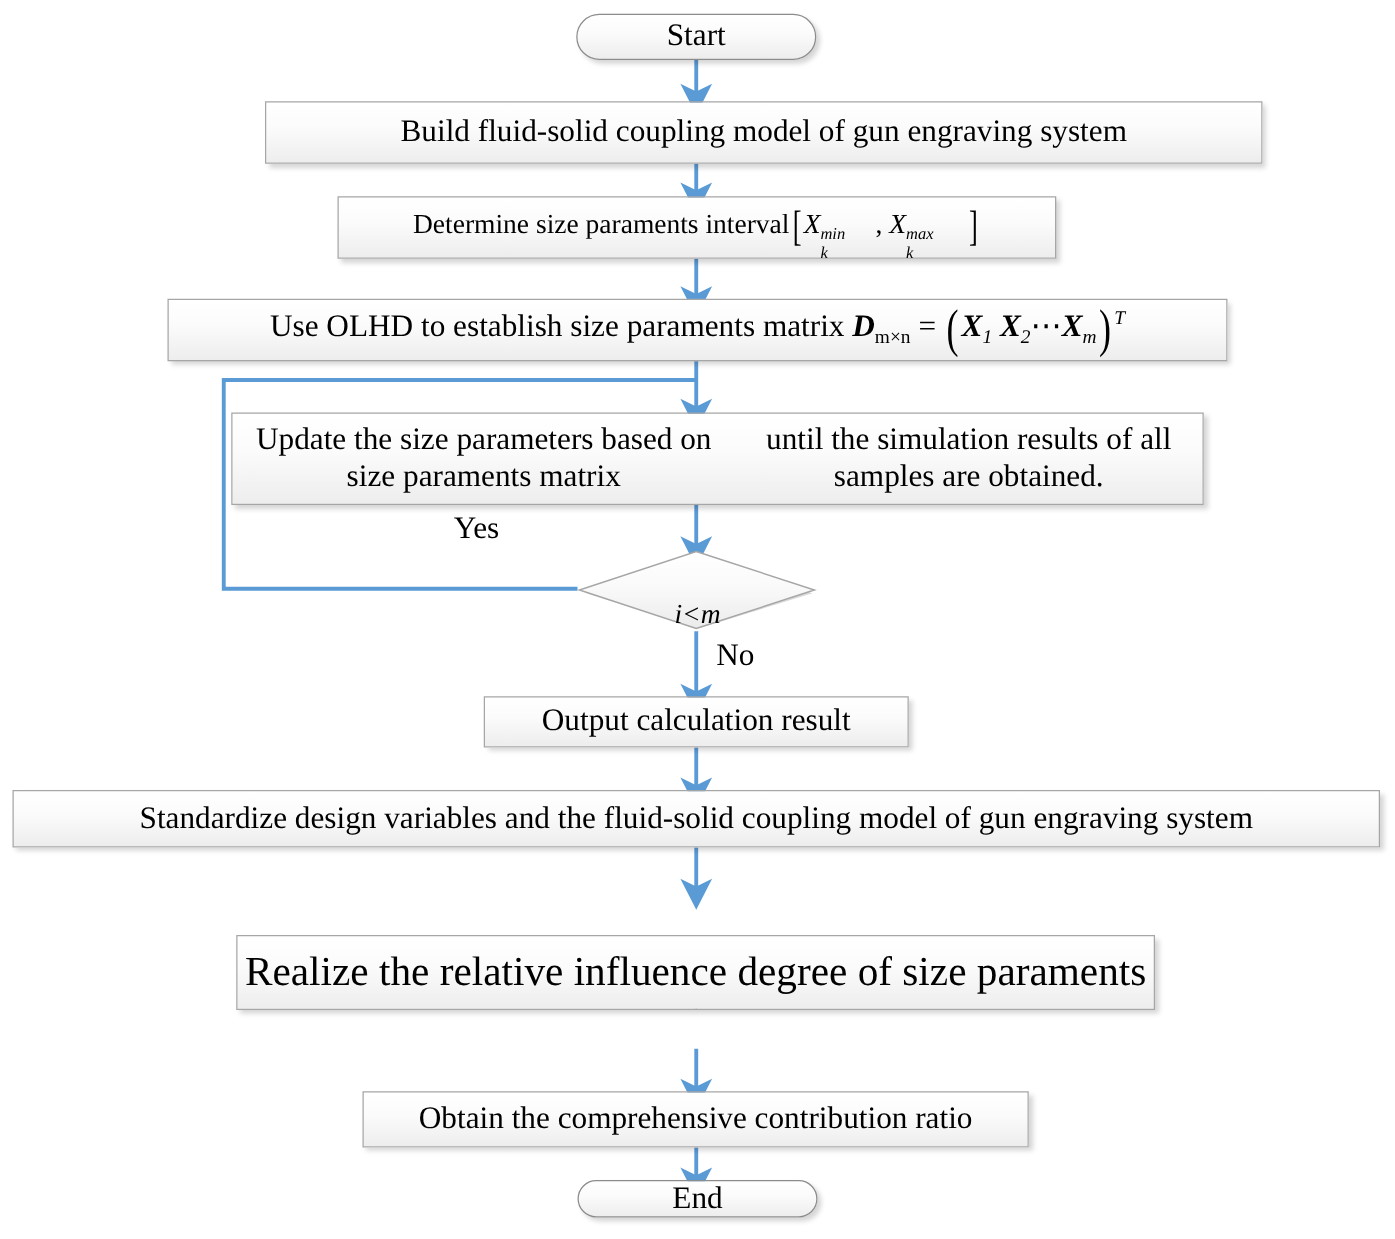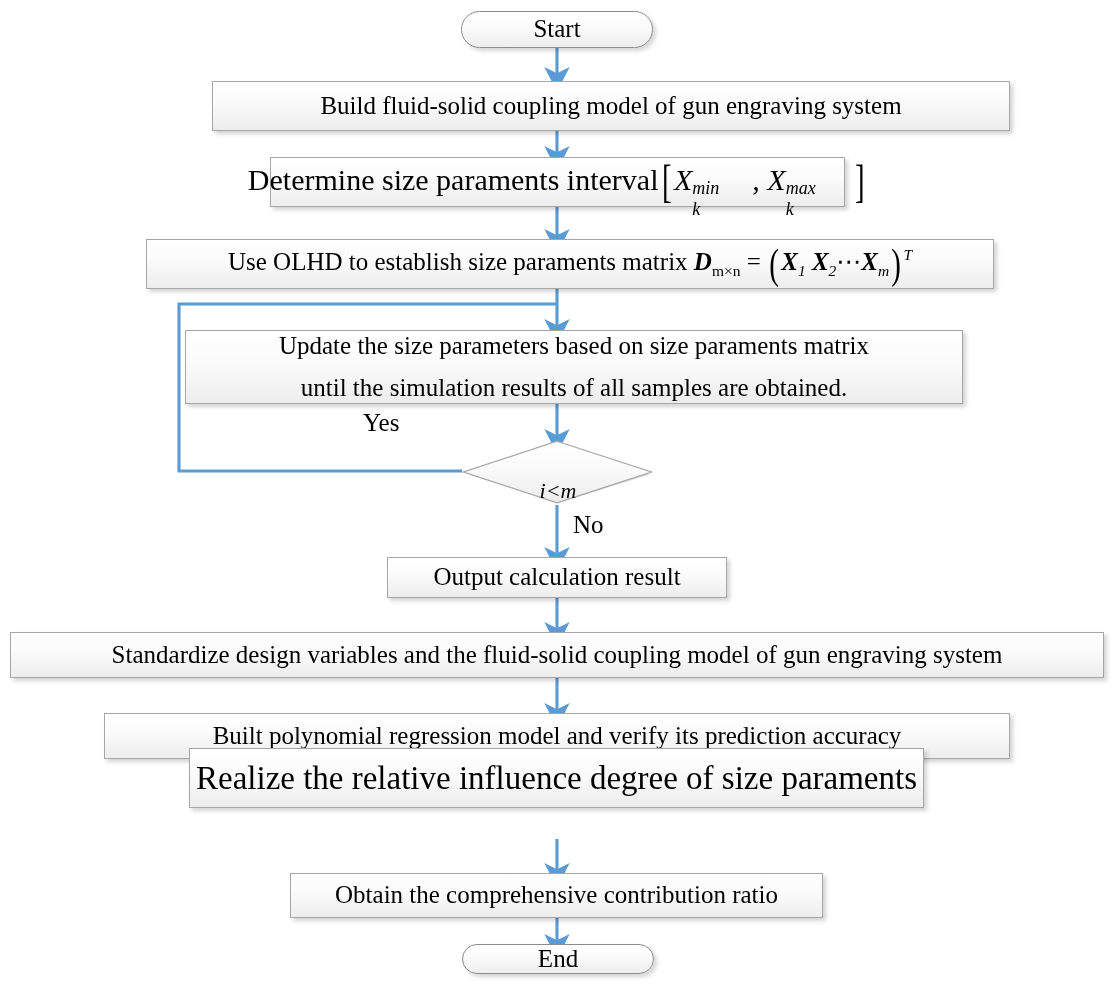"Determine size paraments interval[X" div.node { font-size: 30px -> 22px }
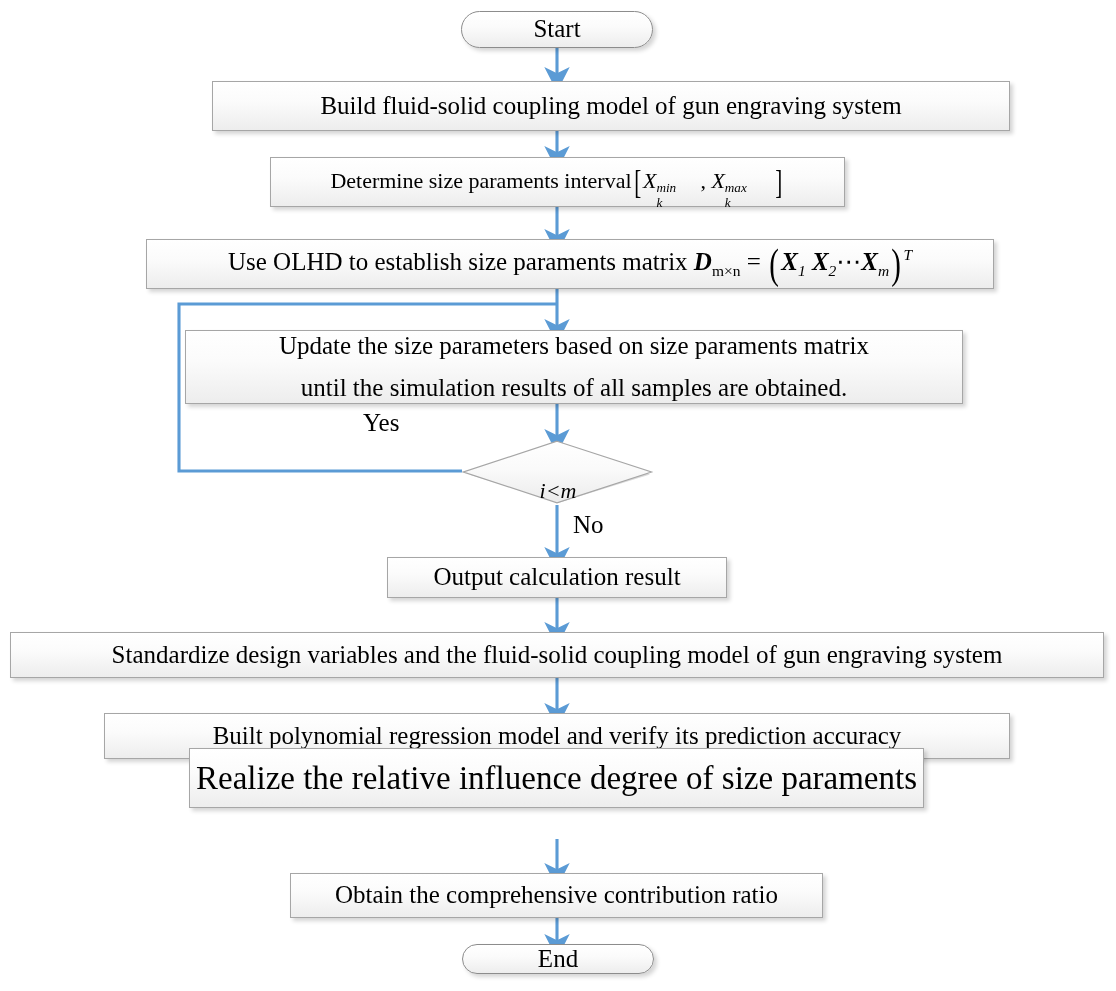"Use OLHD to establish size" div.node { left: 146px -> 134px }
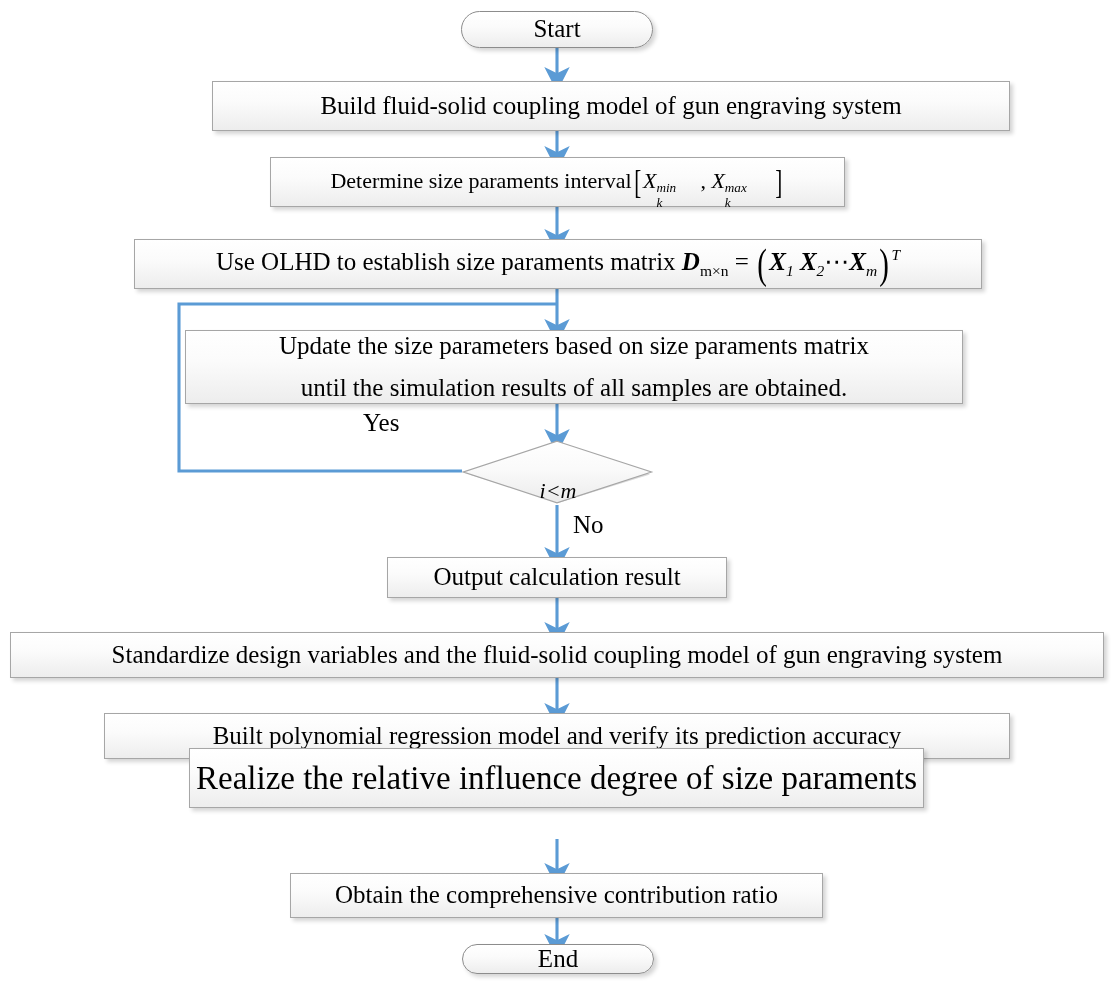"Update the size parameters based" div.node { flex-direction: column -> row; justify-content: space-between -> none }
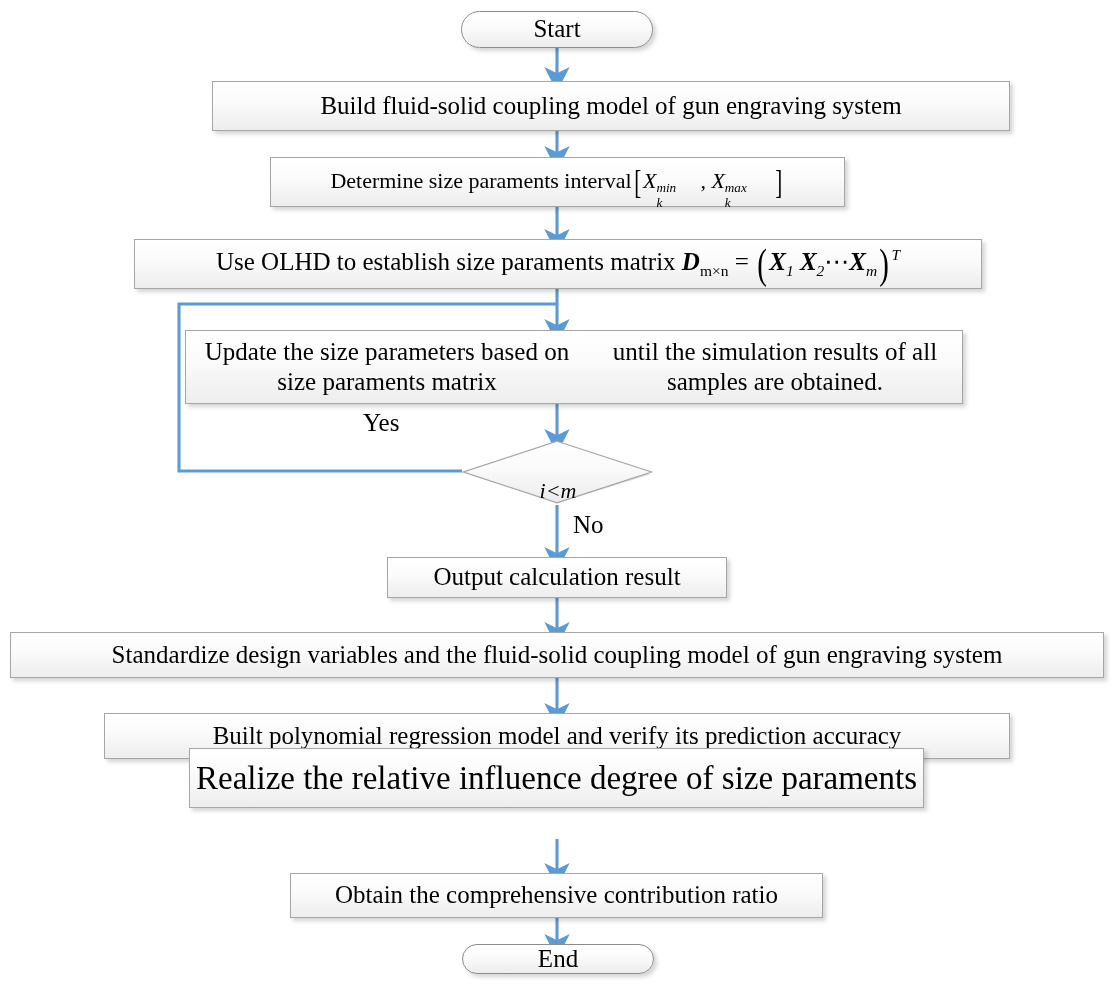"Built polynomial regression model and" div.node { html: <div> <span>Built polynomial regression model and verify its prediction accuracy</span> </div> -> none }
